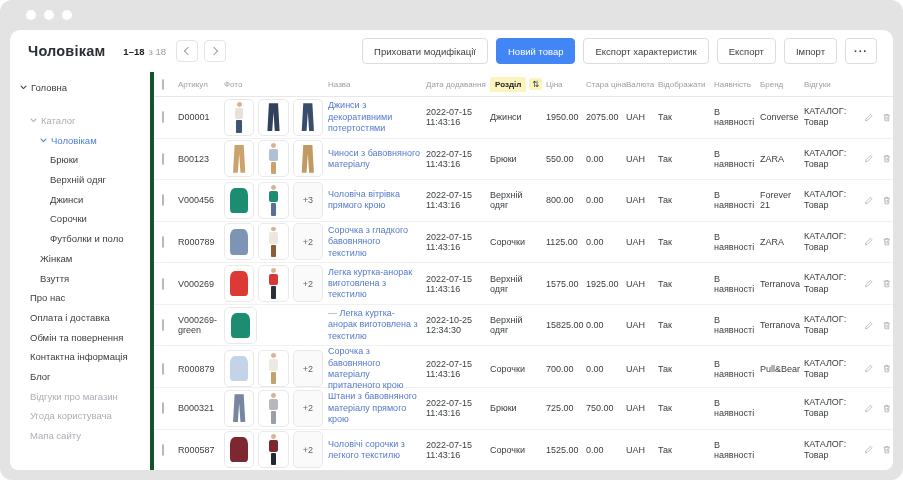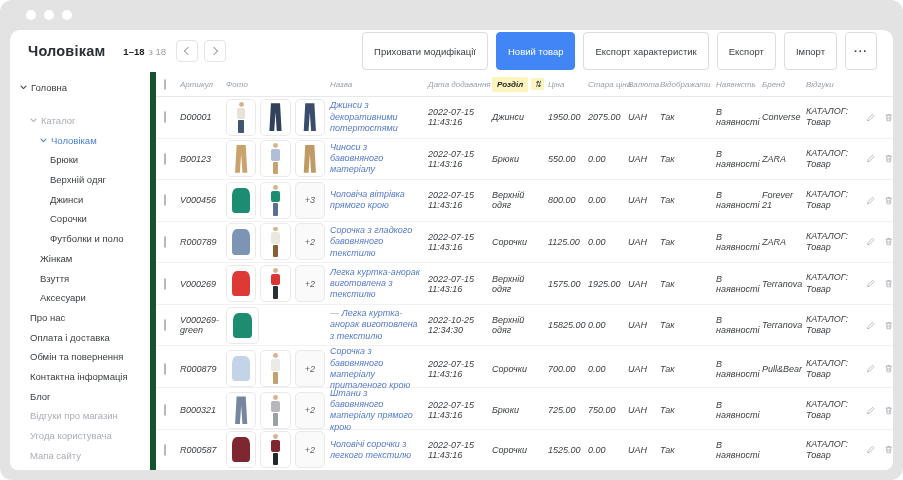"Приховати модифікації" .btn { height: 38px -> 26px }
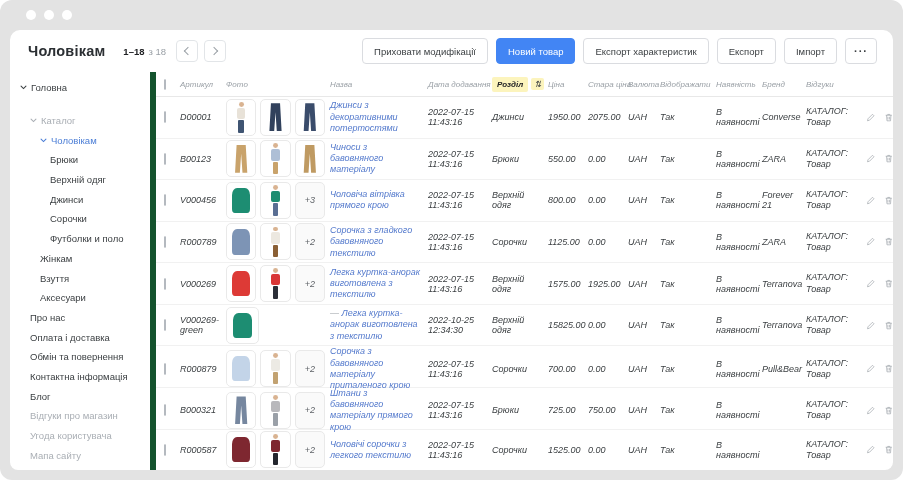"Артикул" .main { border-left: 6px solid #14532d -> 4px solid #14532d; font-style: italic -> none }
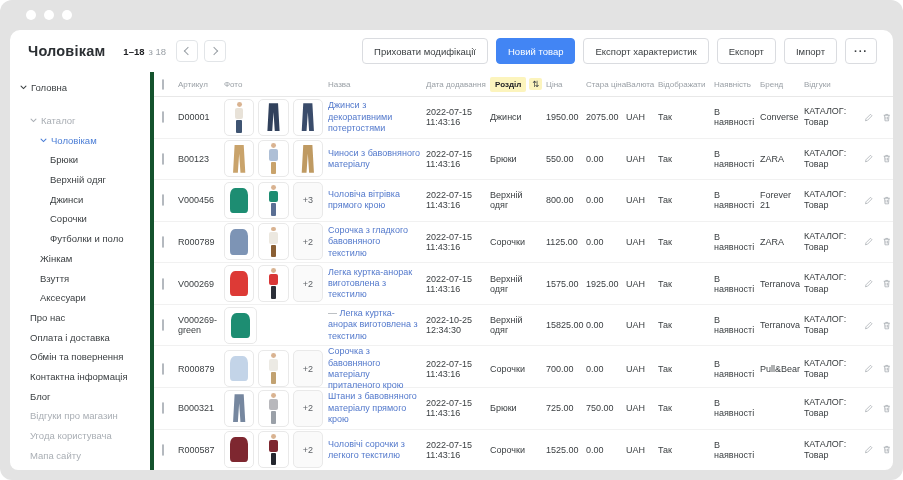"Аксесуари" div.tree-item { html: <div> <span>Аксесуари</span> </div> -> none }
